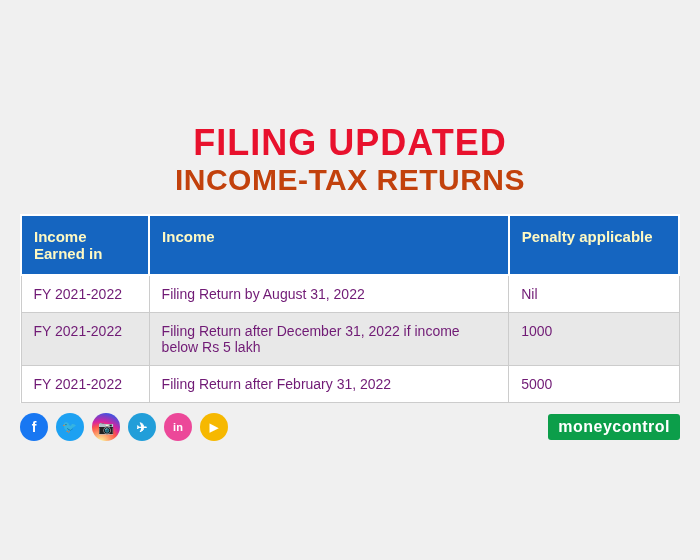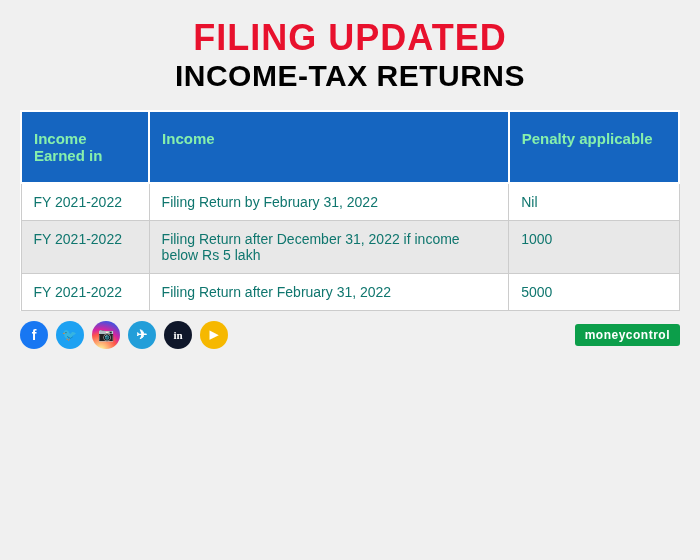"FILING UPDATED" * { justify-content: none -> center }
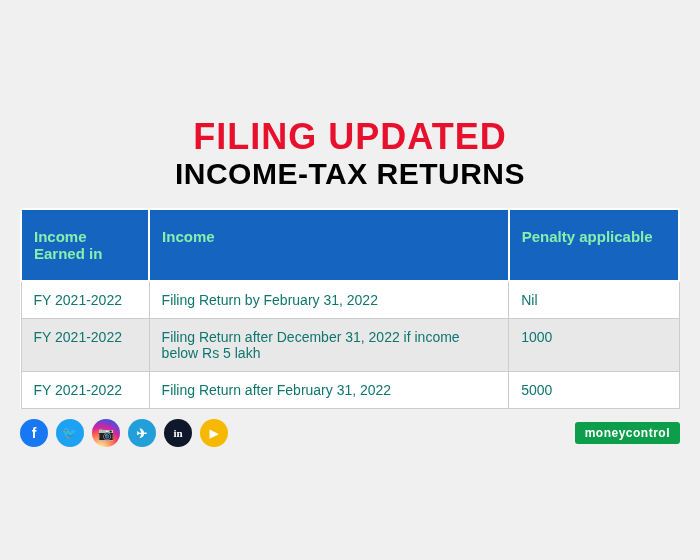"INCOME-TAX RETURNS" .title-bottom { color: #000000 -> #c2410c }
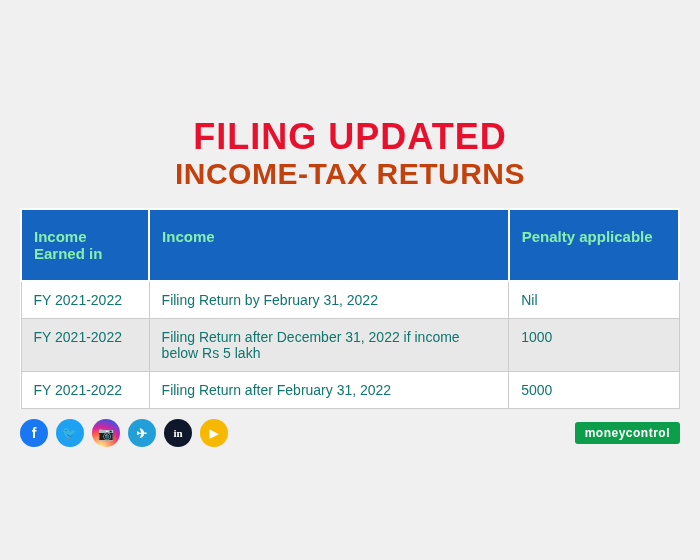"Income Earned in" thead th { color: #86efac -> #fef9c3; padding: 18px 12px -> 12px 12px }
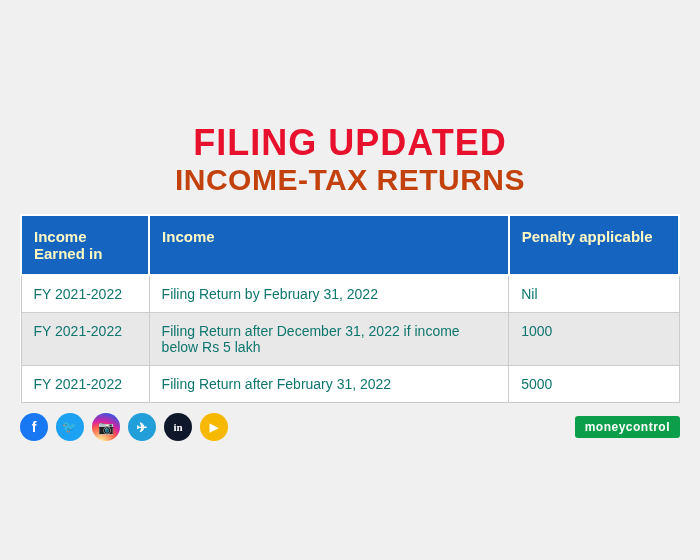"FY 2021-2022" tbody td { color: #0f766e -> #701a75 }
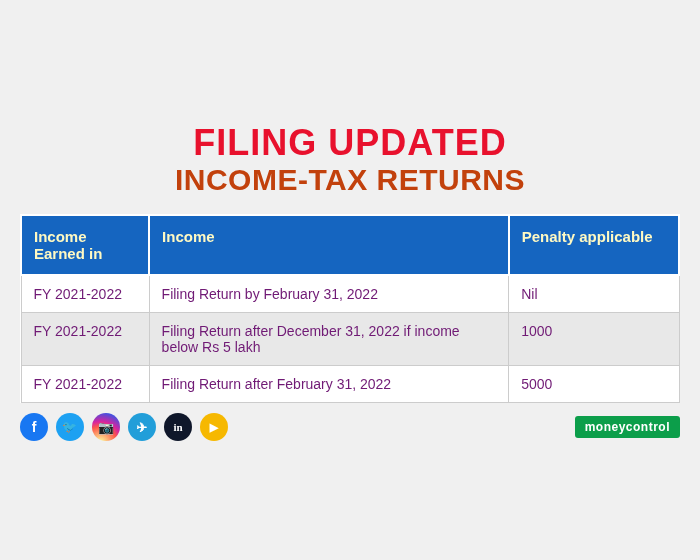"Filing Return by February 31," td { text: February -> August }
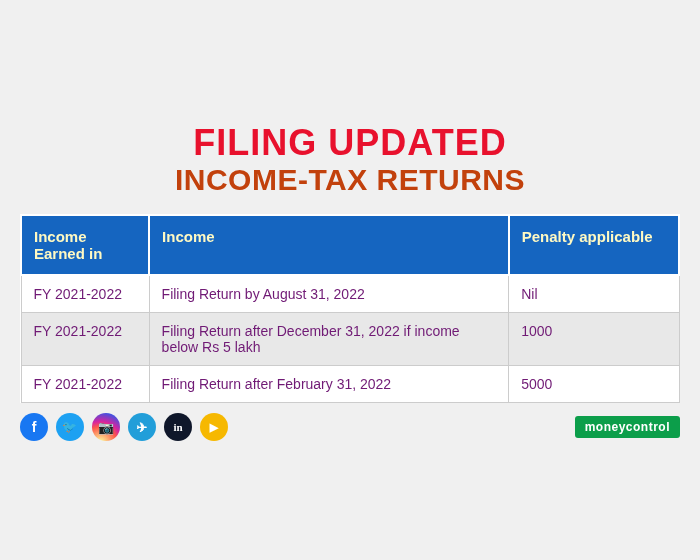"in" .li { background: #0f172a -> #ec4899; font-family: Liberation Serif, serif -> none }
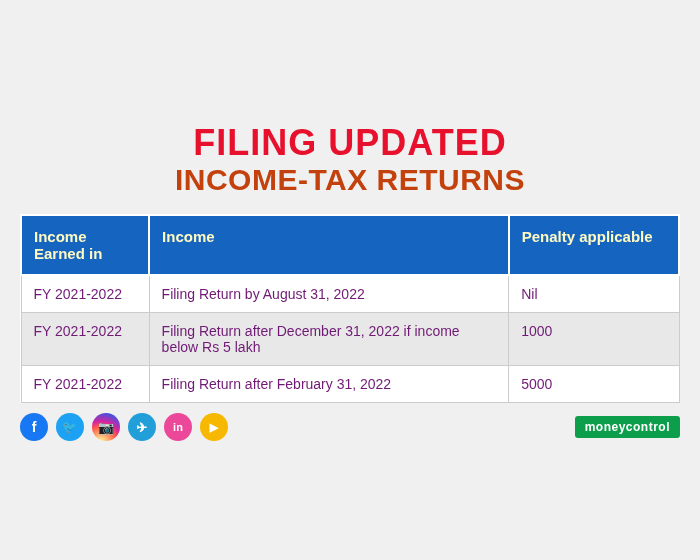"moneycontrol" .brand { font-size: 12px -> 16px }
